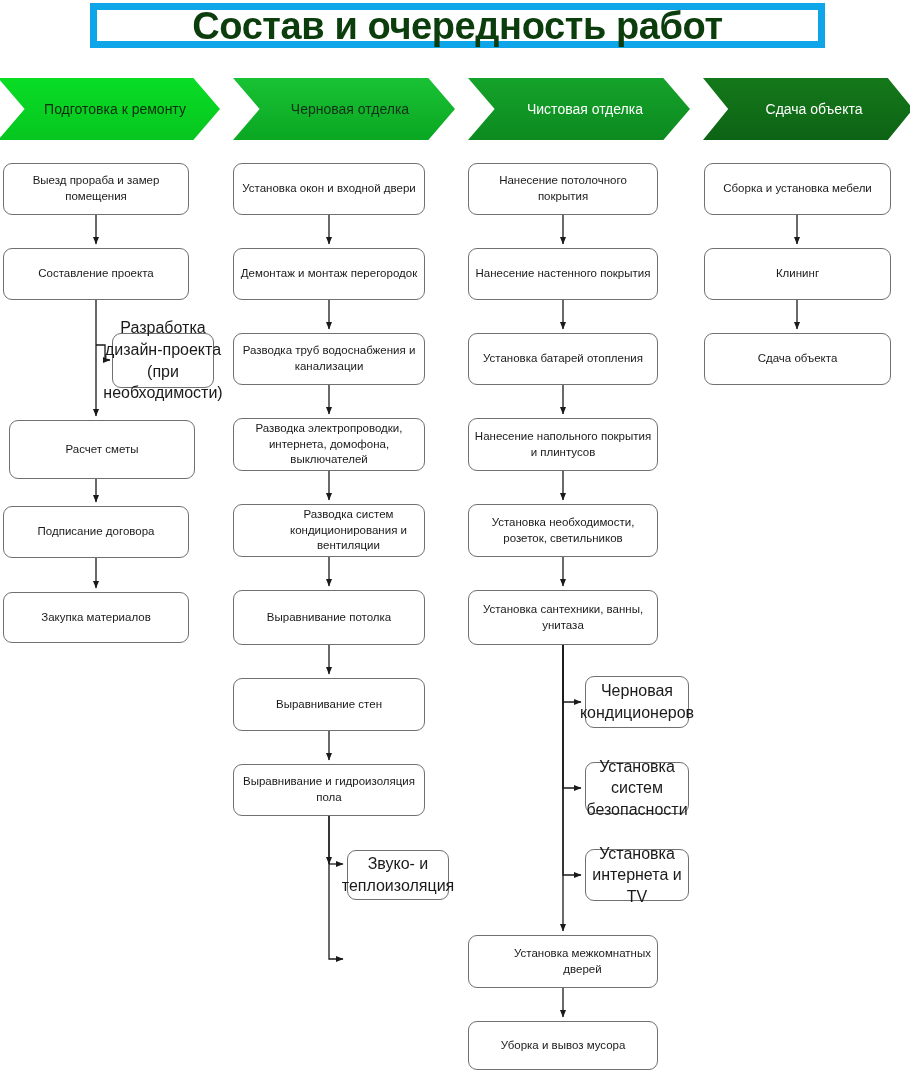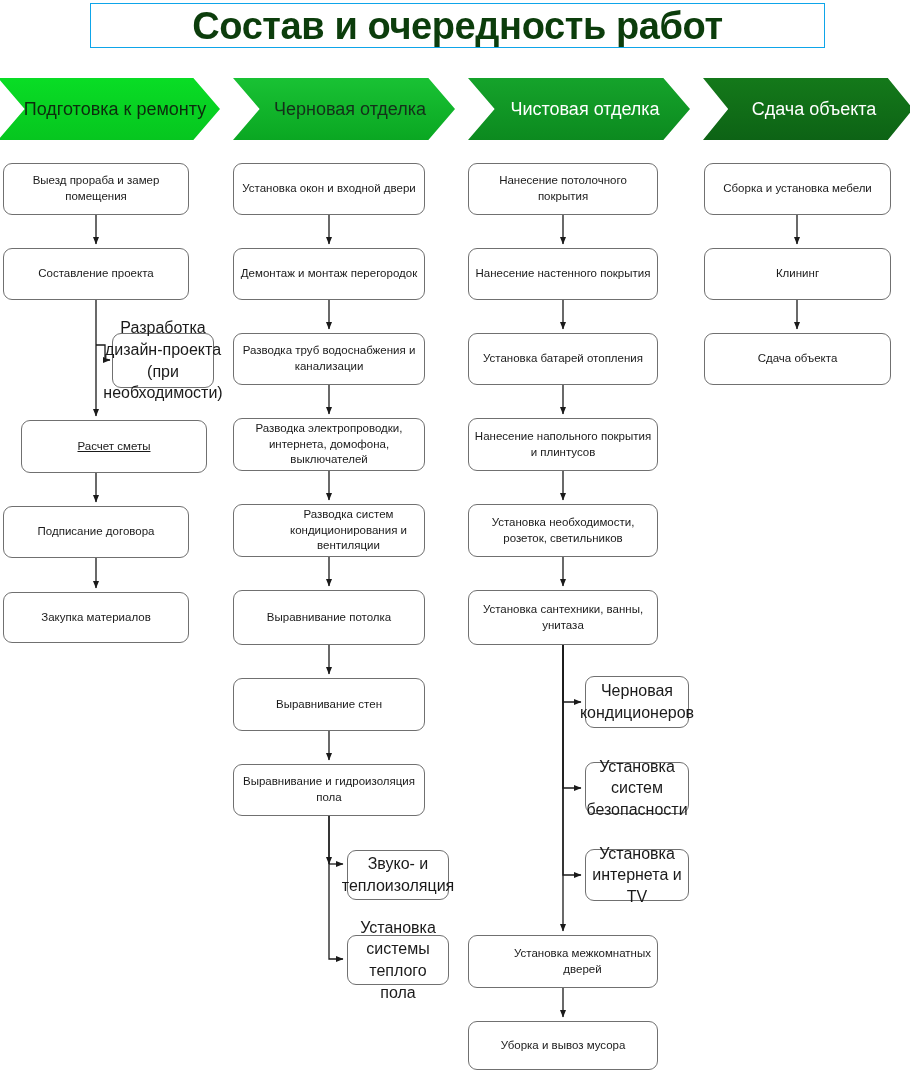"Состав и очередность работ" #title-box { border: 1px solid #0ea5e9 -> 7px solid #0ea5e9 }
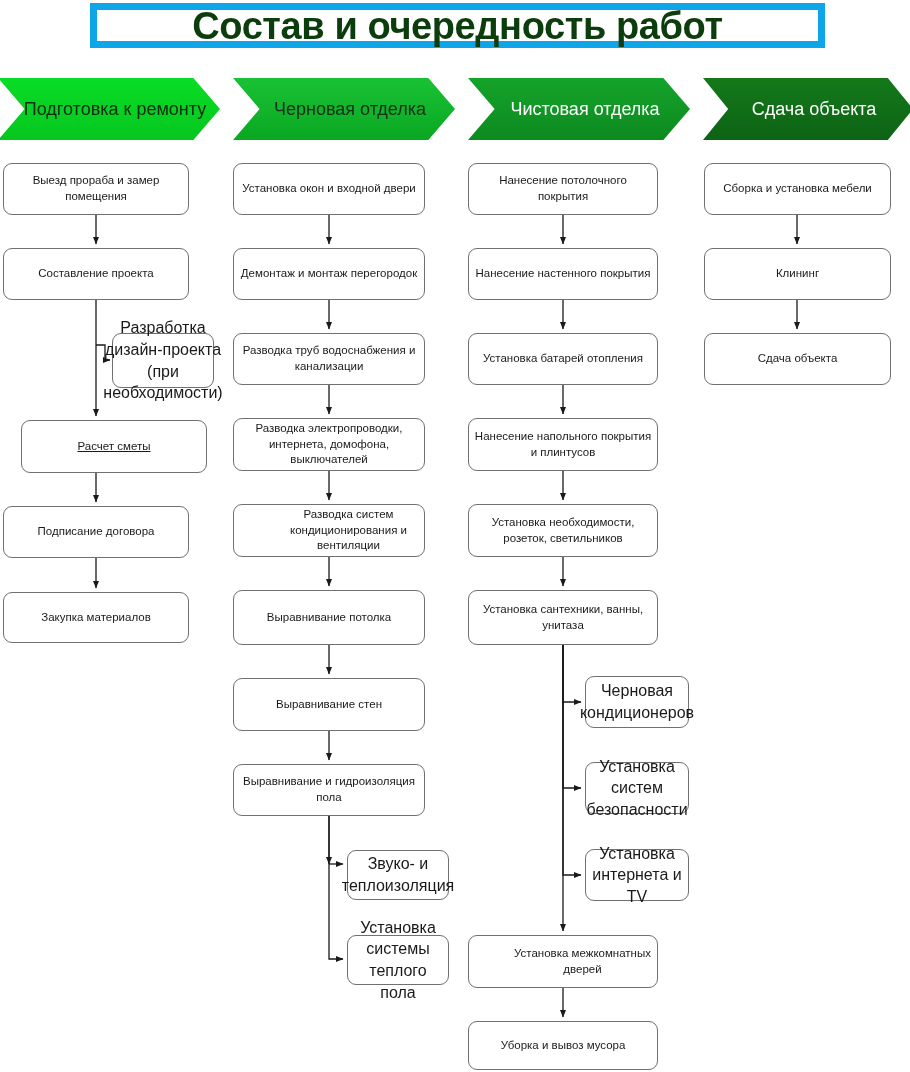"Подготовка к ремонту" .chevron span { font-size: 18px -> 14px }
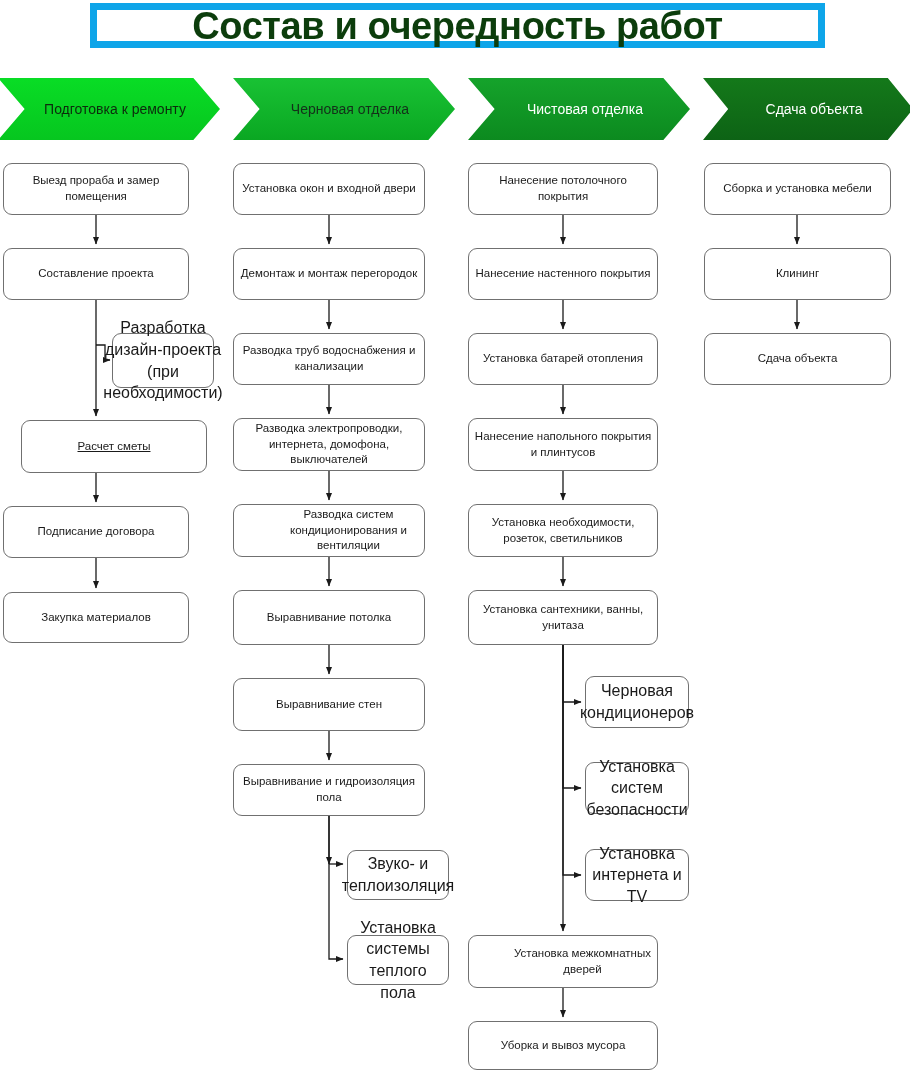"Расчет сметы" div.node { height: 53px -> 59px; left: 21px -> 9px; text-decoration: underline -> none }
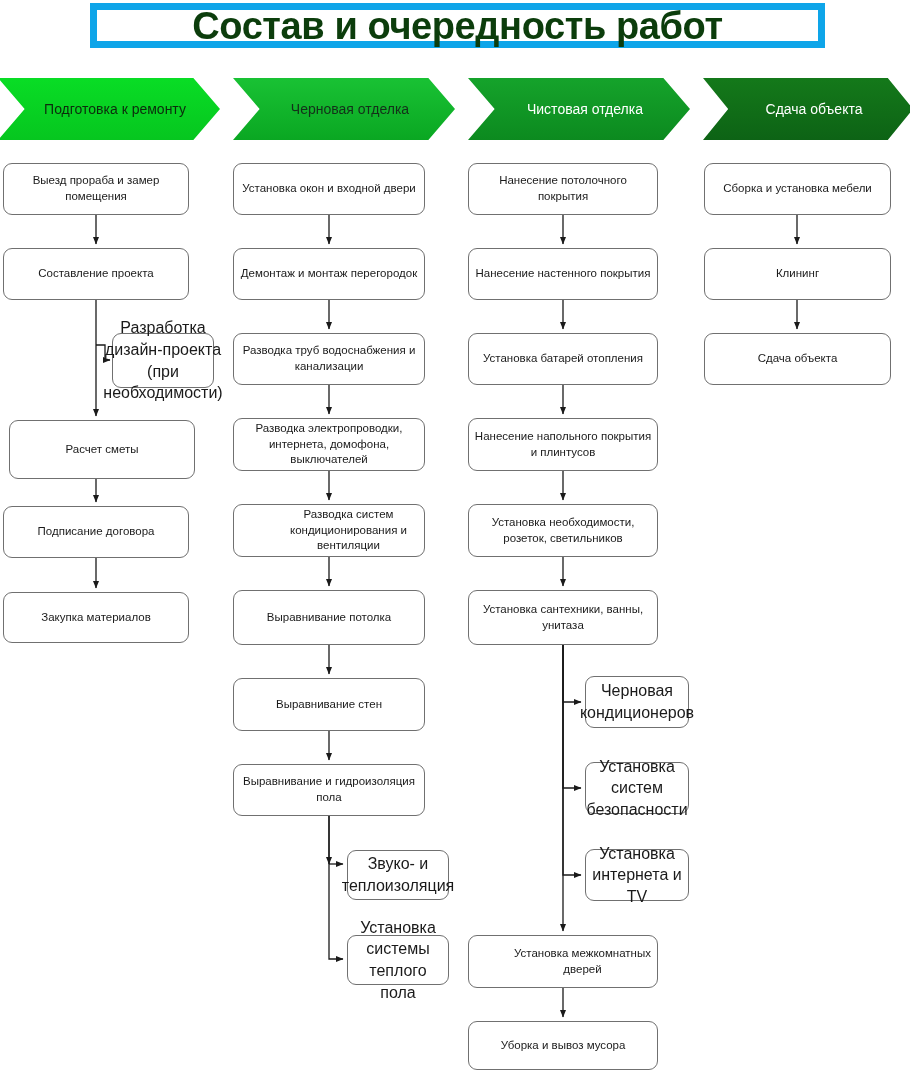"Установка системы теплого пола" div.node { html: <div> <span>Установка системы теплого пола</span> </div> -> none }
